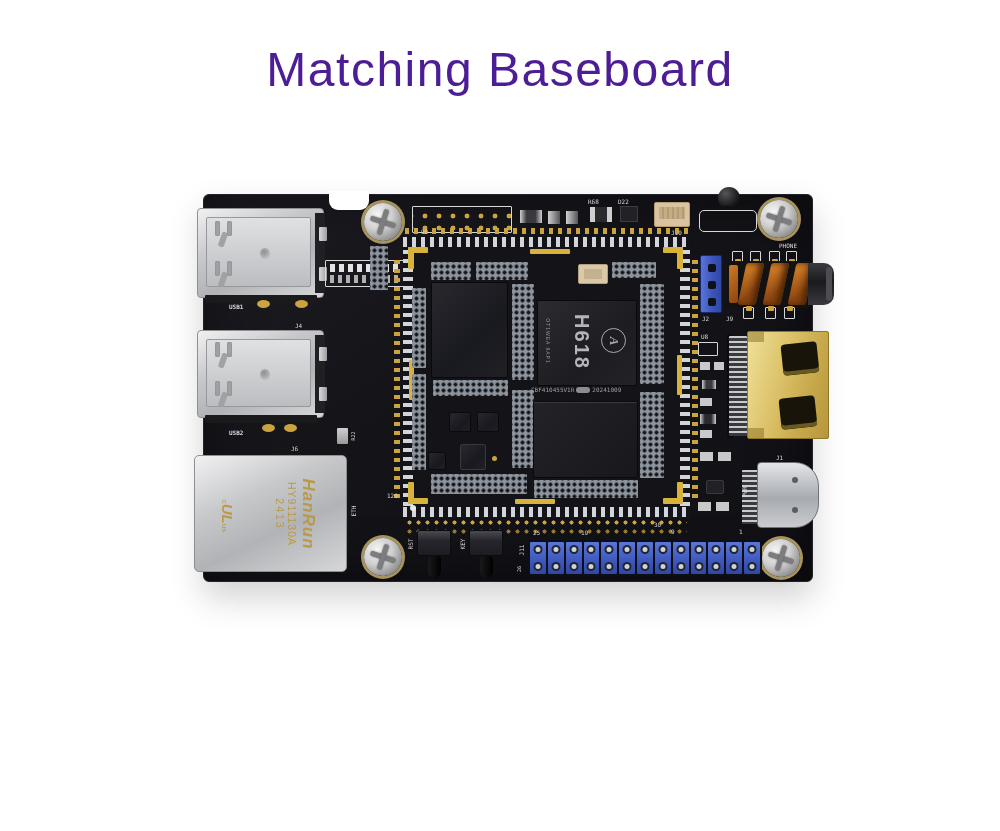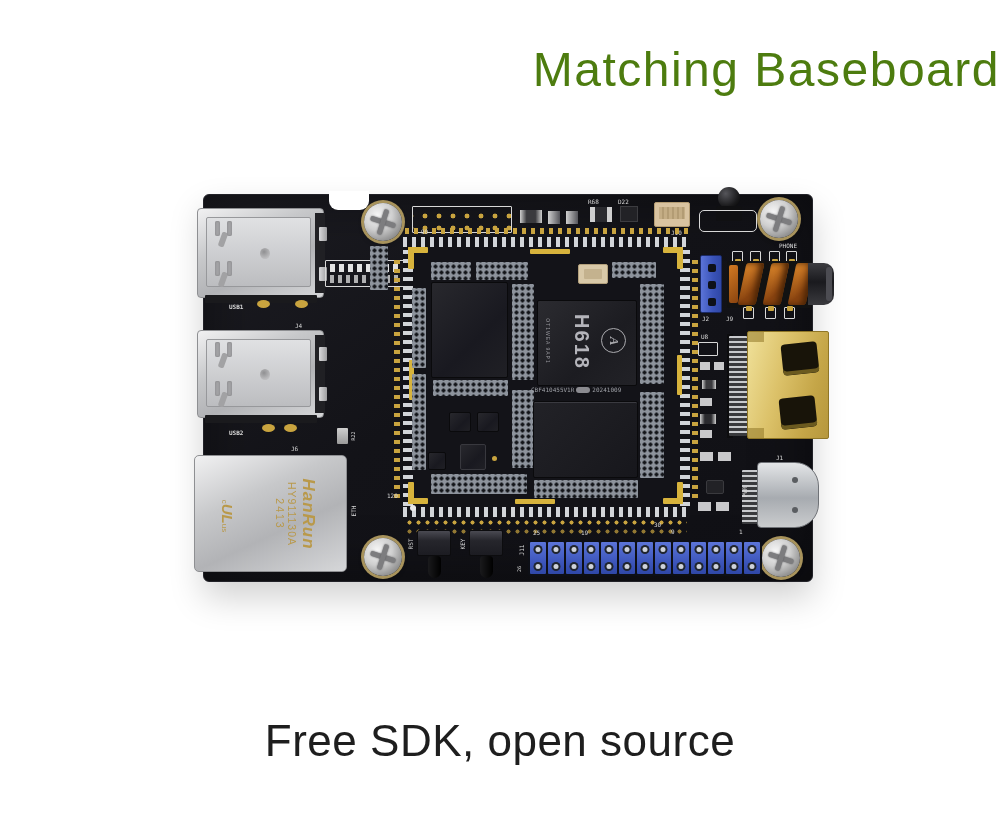"Matching Baseboard" .title { color: #4d7c0f -> #4c1d95; text-align: right -> center }
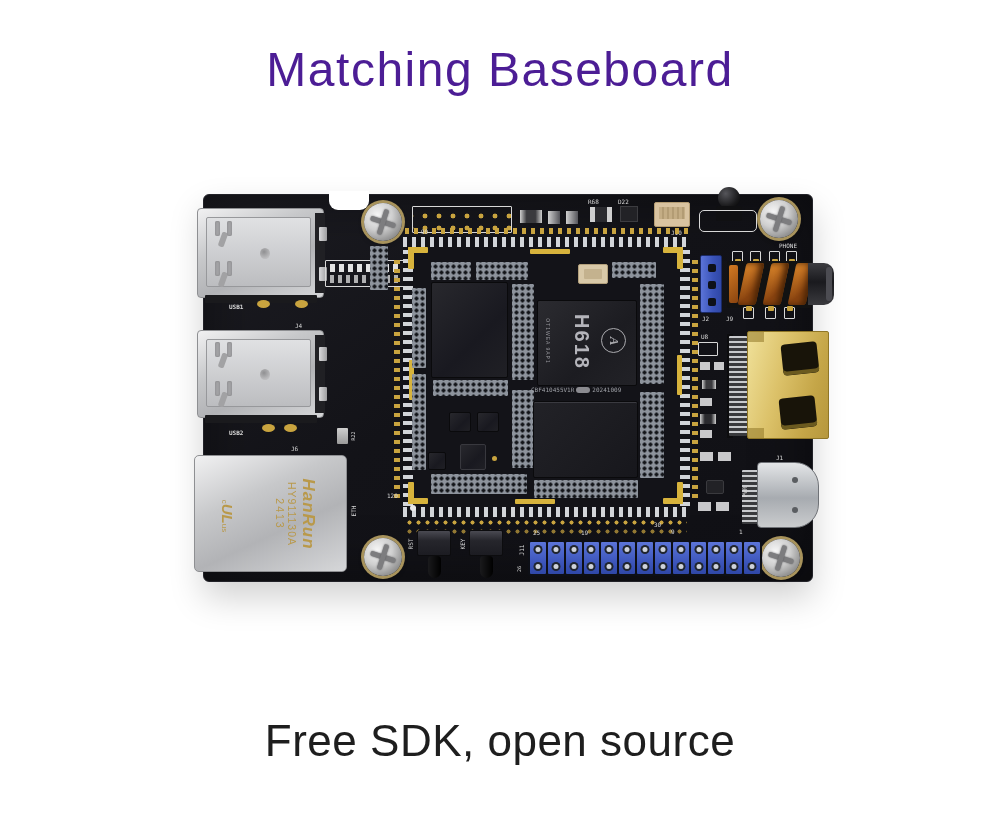"Free SDK, open source" div.caption { html: <div>Free SDK, open source</div> -> none }
